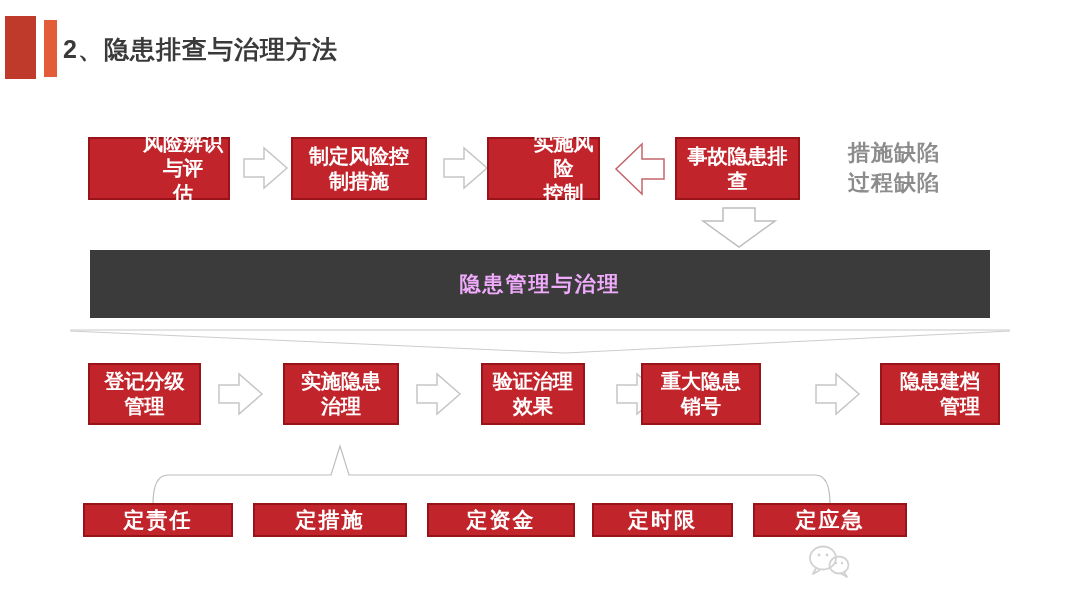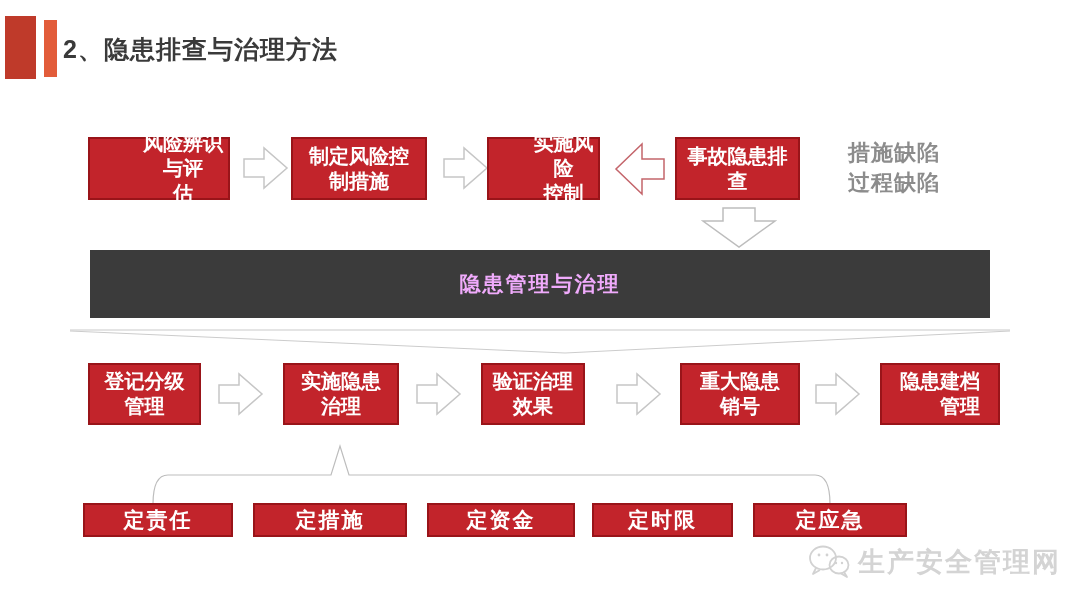"重大隐患" div.box { left: 680px -> 641px }
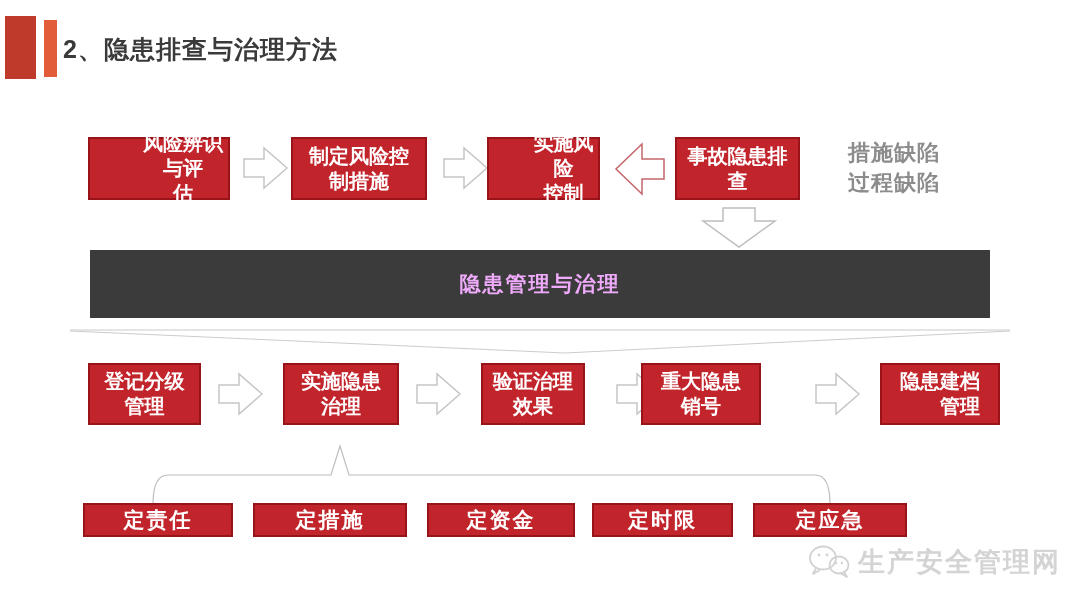"生产安全管理网" span.watermark-text { html: <span>生产安全管理网</span> -> none }
